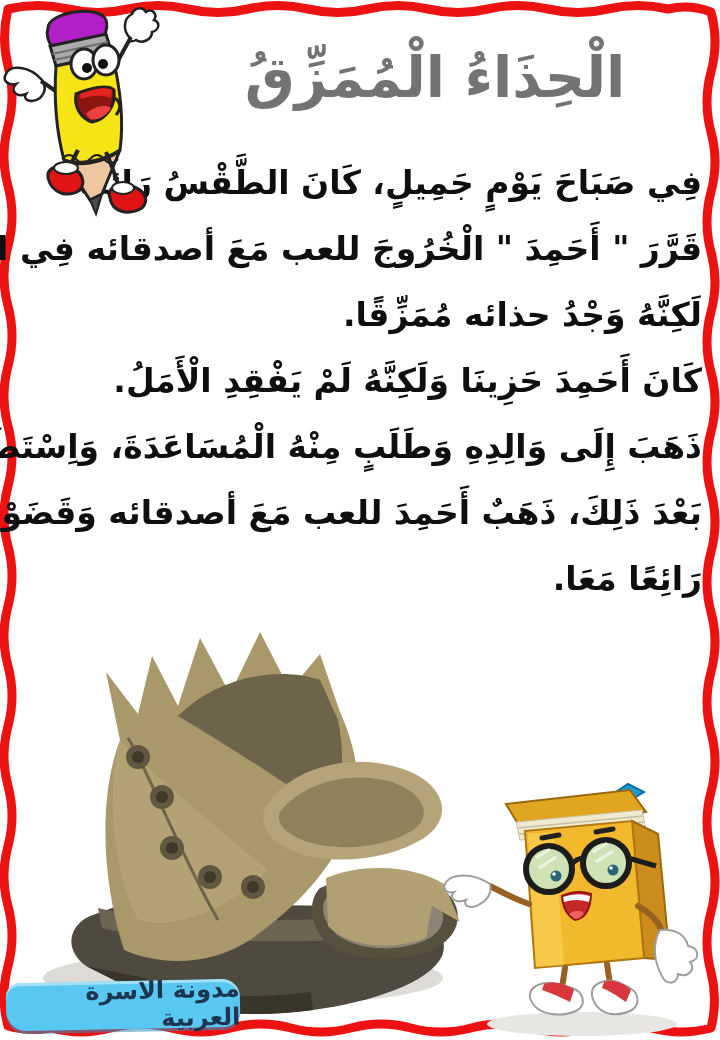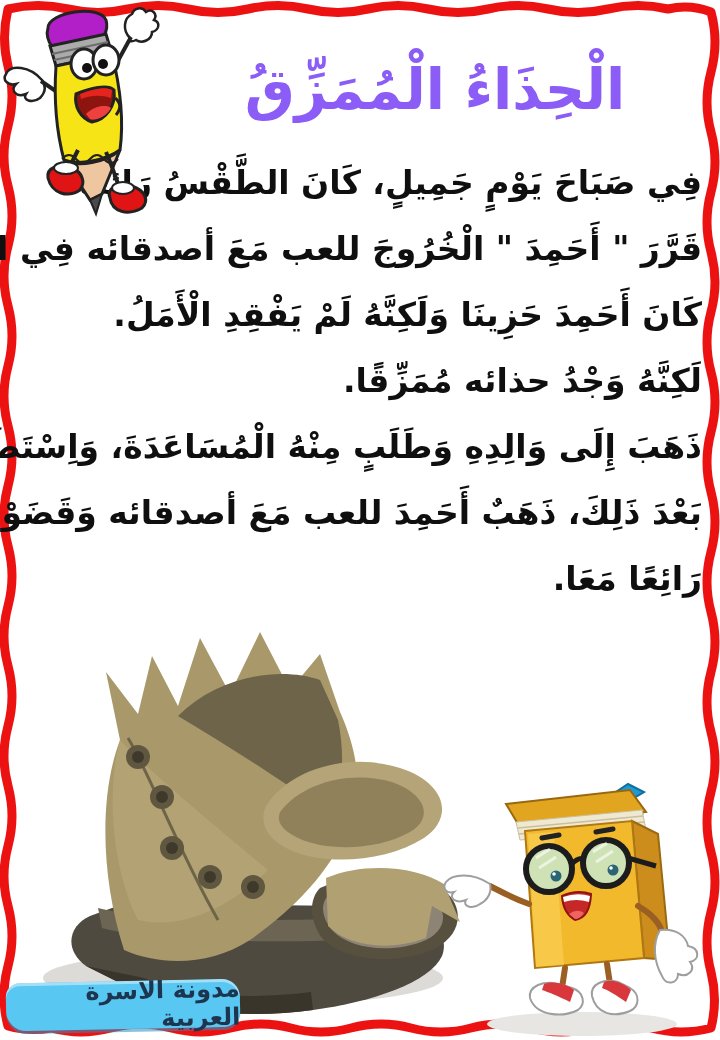"الْحِذَاءُ الْمُمَزِّقُ" .page-title { color: #8b5cf6 -> #737373; top: 40px -> 28px }
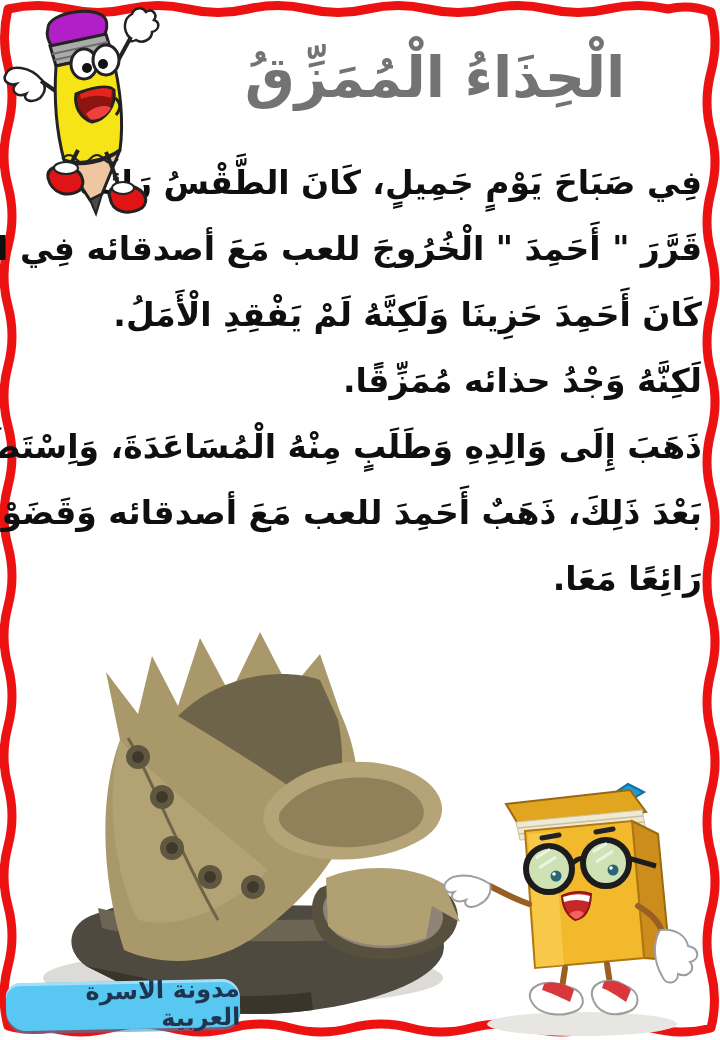"كَانَ أَحَمِدَ حَزِينَا وَلَكِنَّهُ لَمْ" div.line { order: before "لَكِنَّهُ وَجْدُ حذائه مُمَزِّقًا." -> after "لَكِنَّهُ وَجْدُ حذائه مُمَزِّقًا." }
